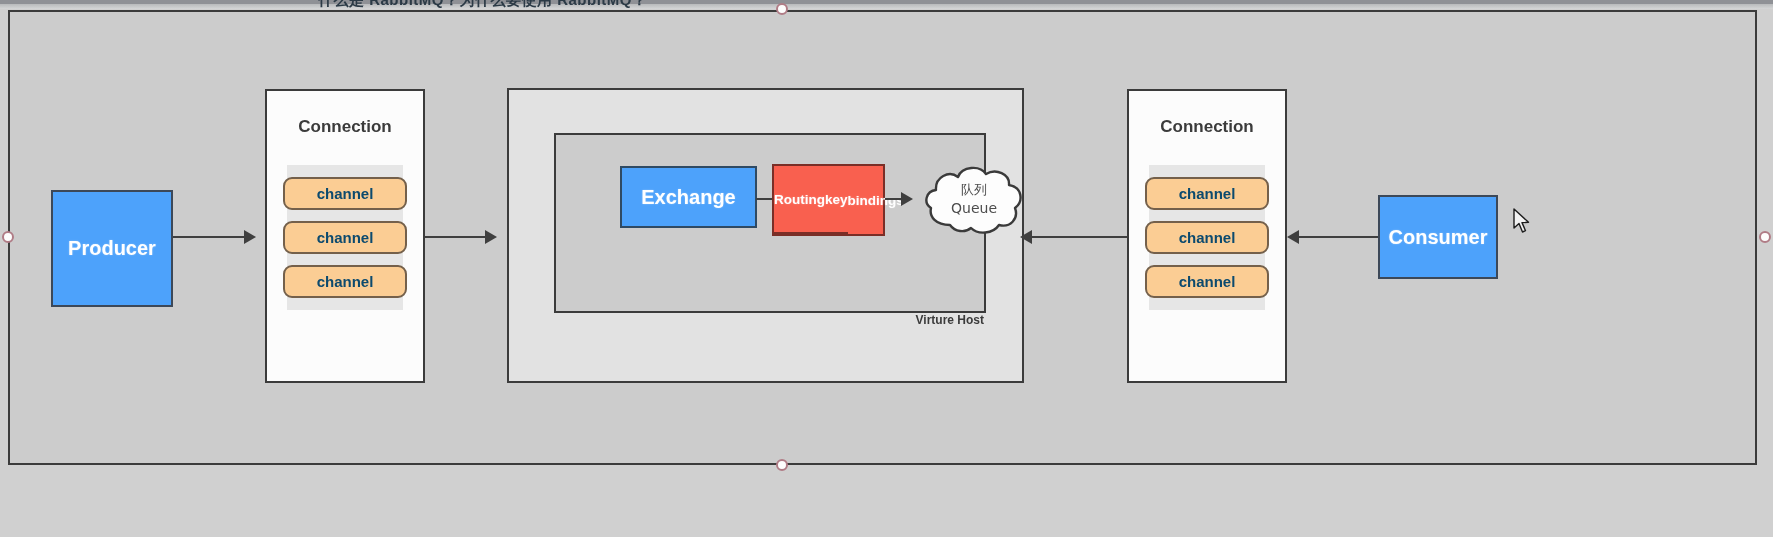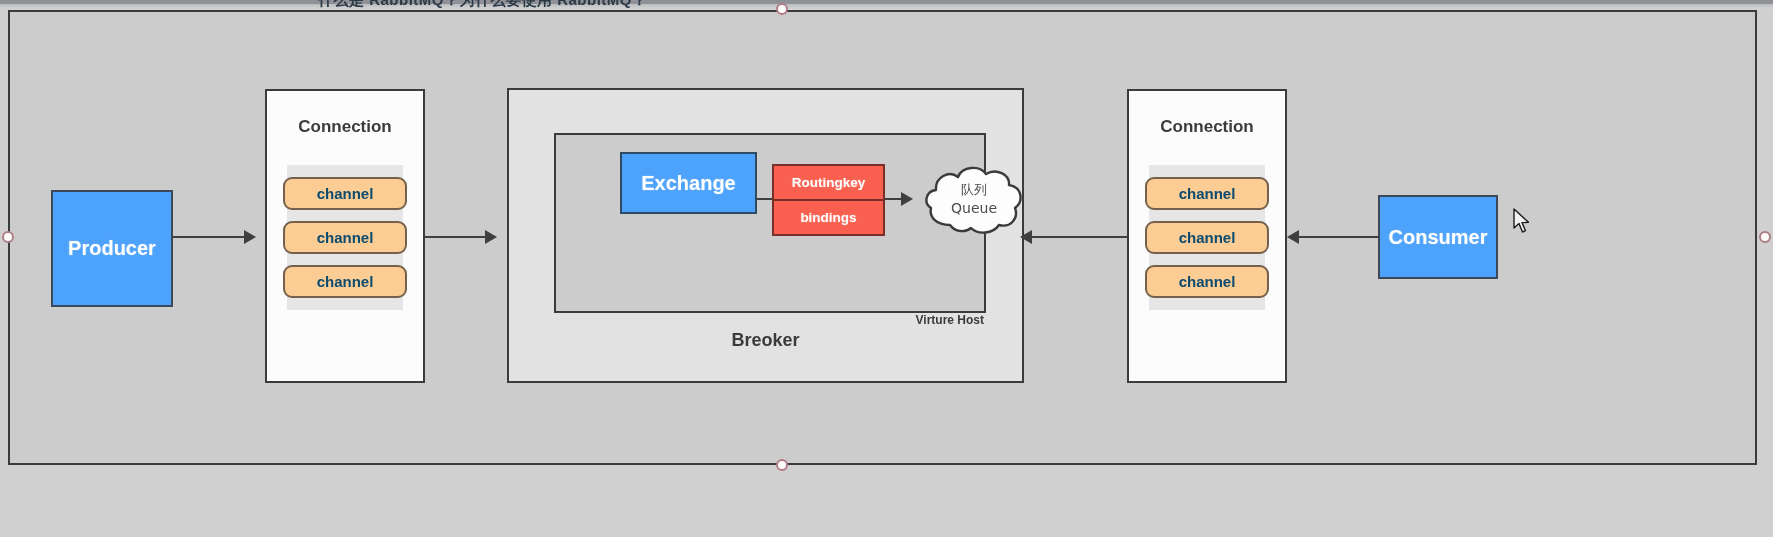"Exchange" #exchange-box { top: 17px -> 31px }
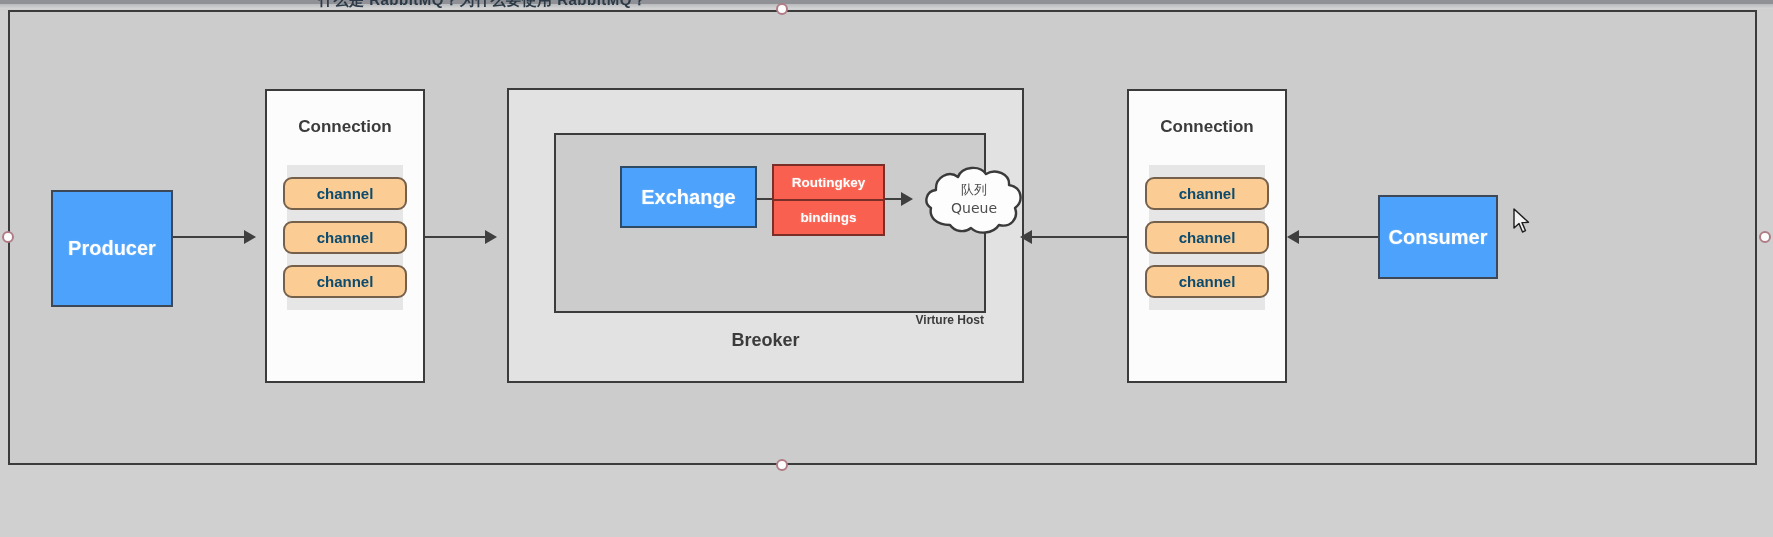"Routingkey" #binding-box { flex-direction: column -> row }
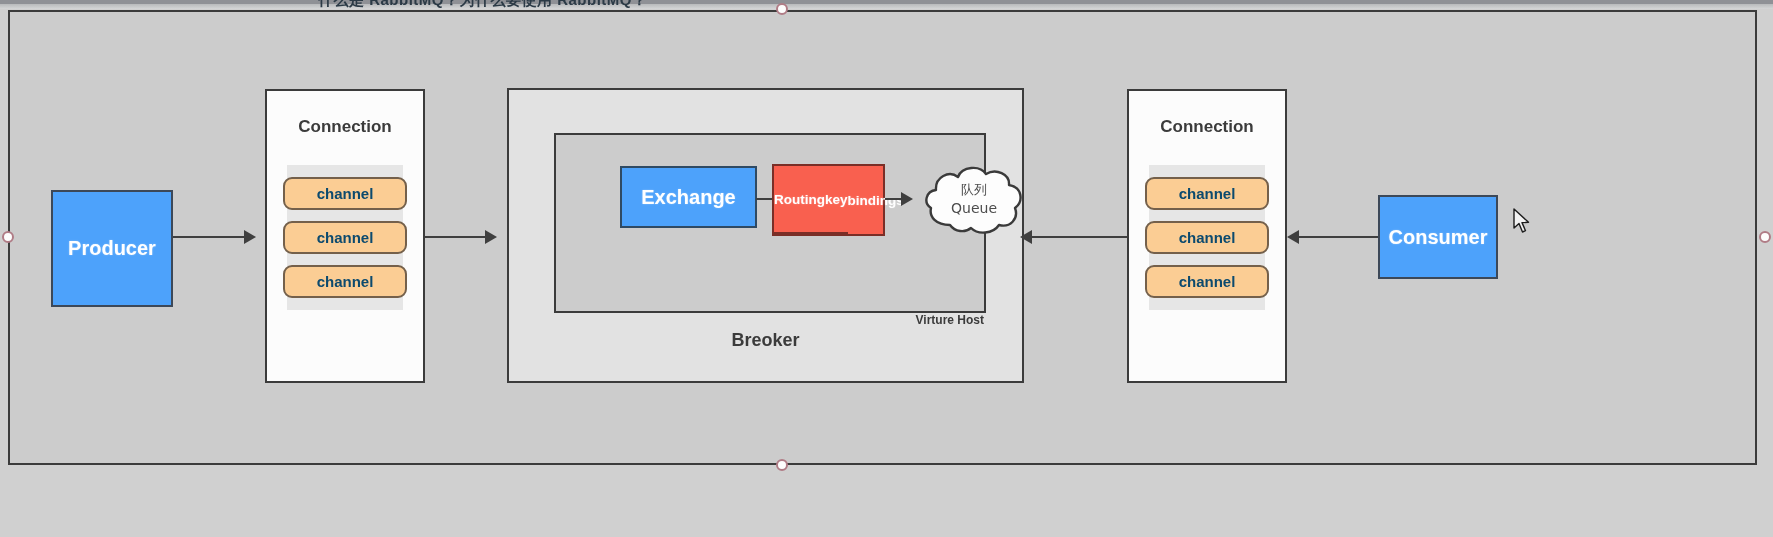"Breoker" div.broker-label { html: <div>Breoker</div> -> none }
